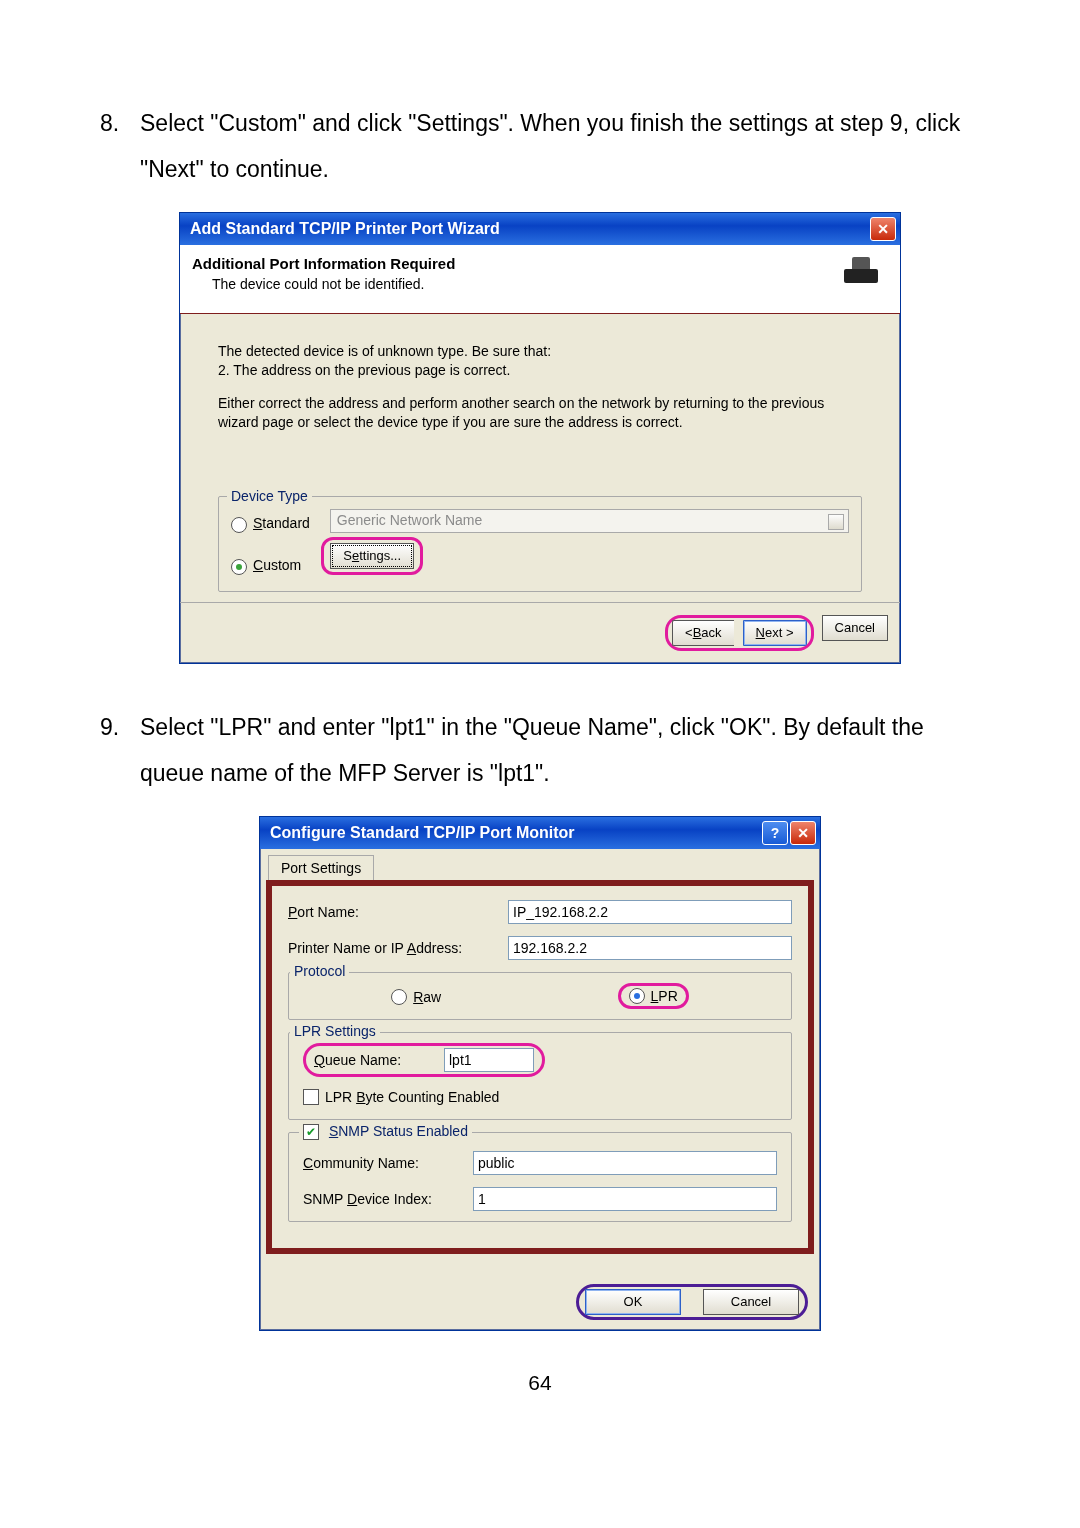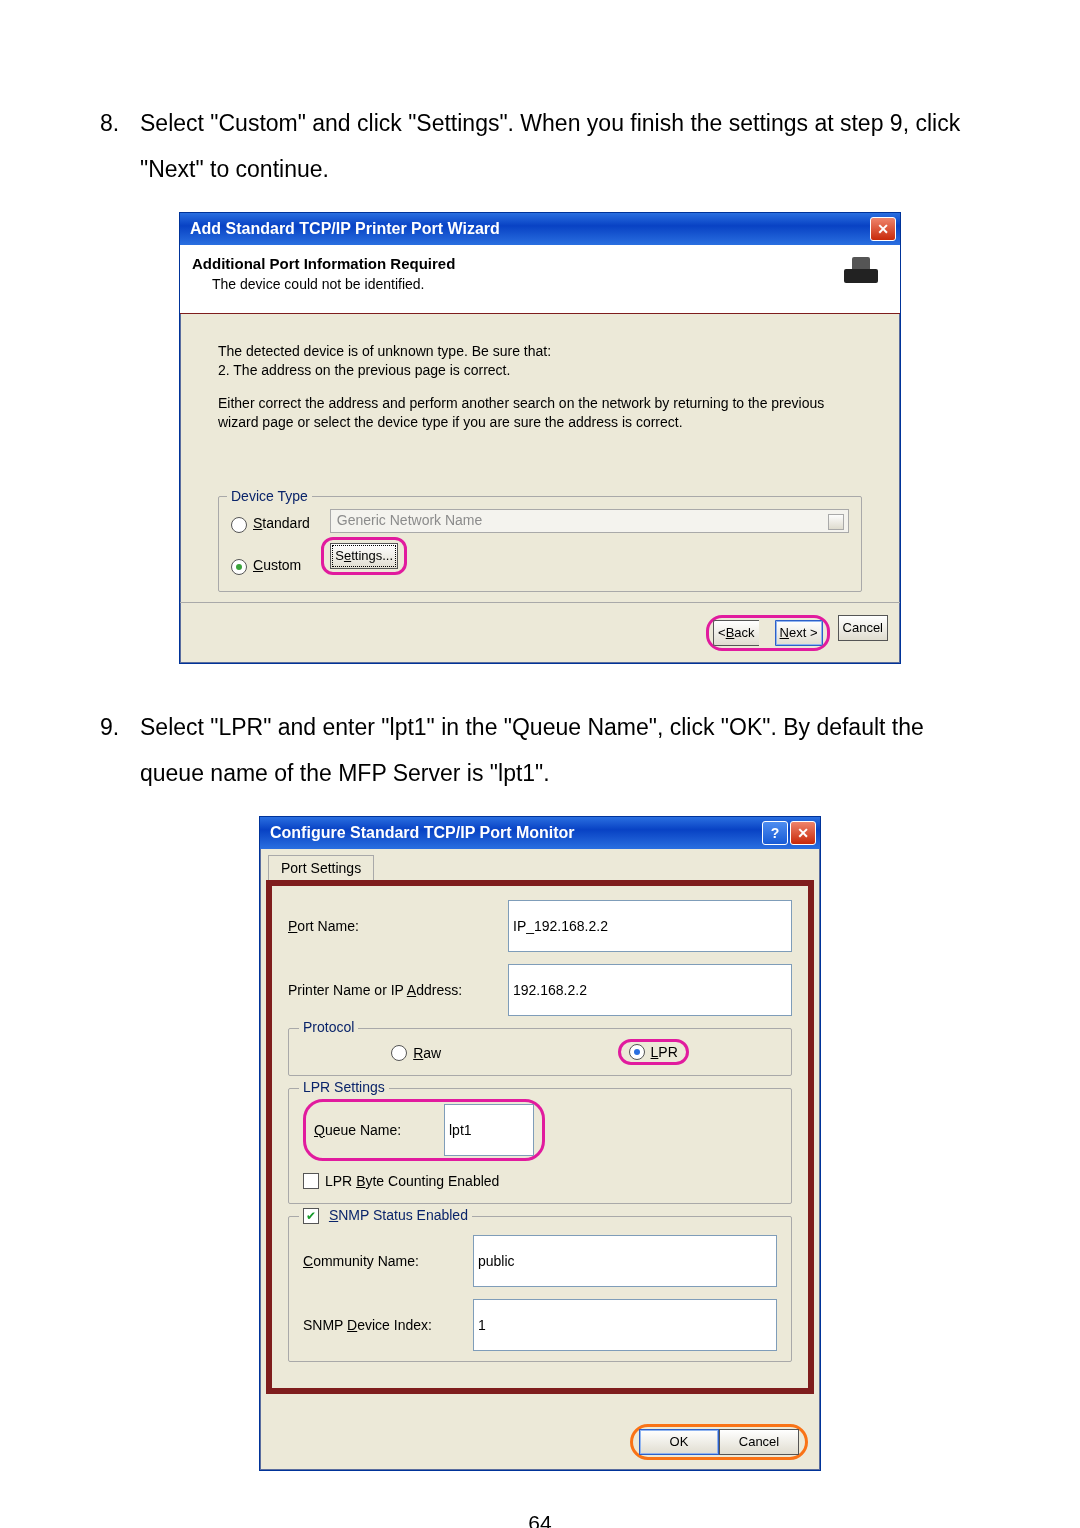"S ttings..." .btn { padding: 0 4px -> 0 12px }
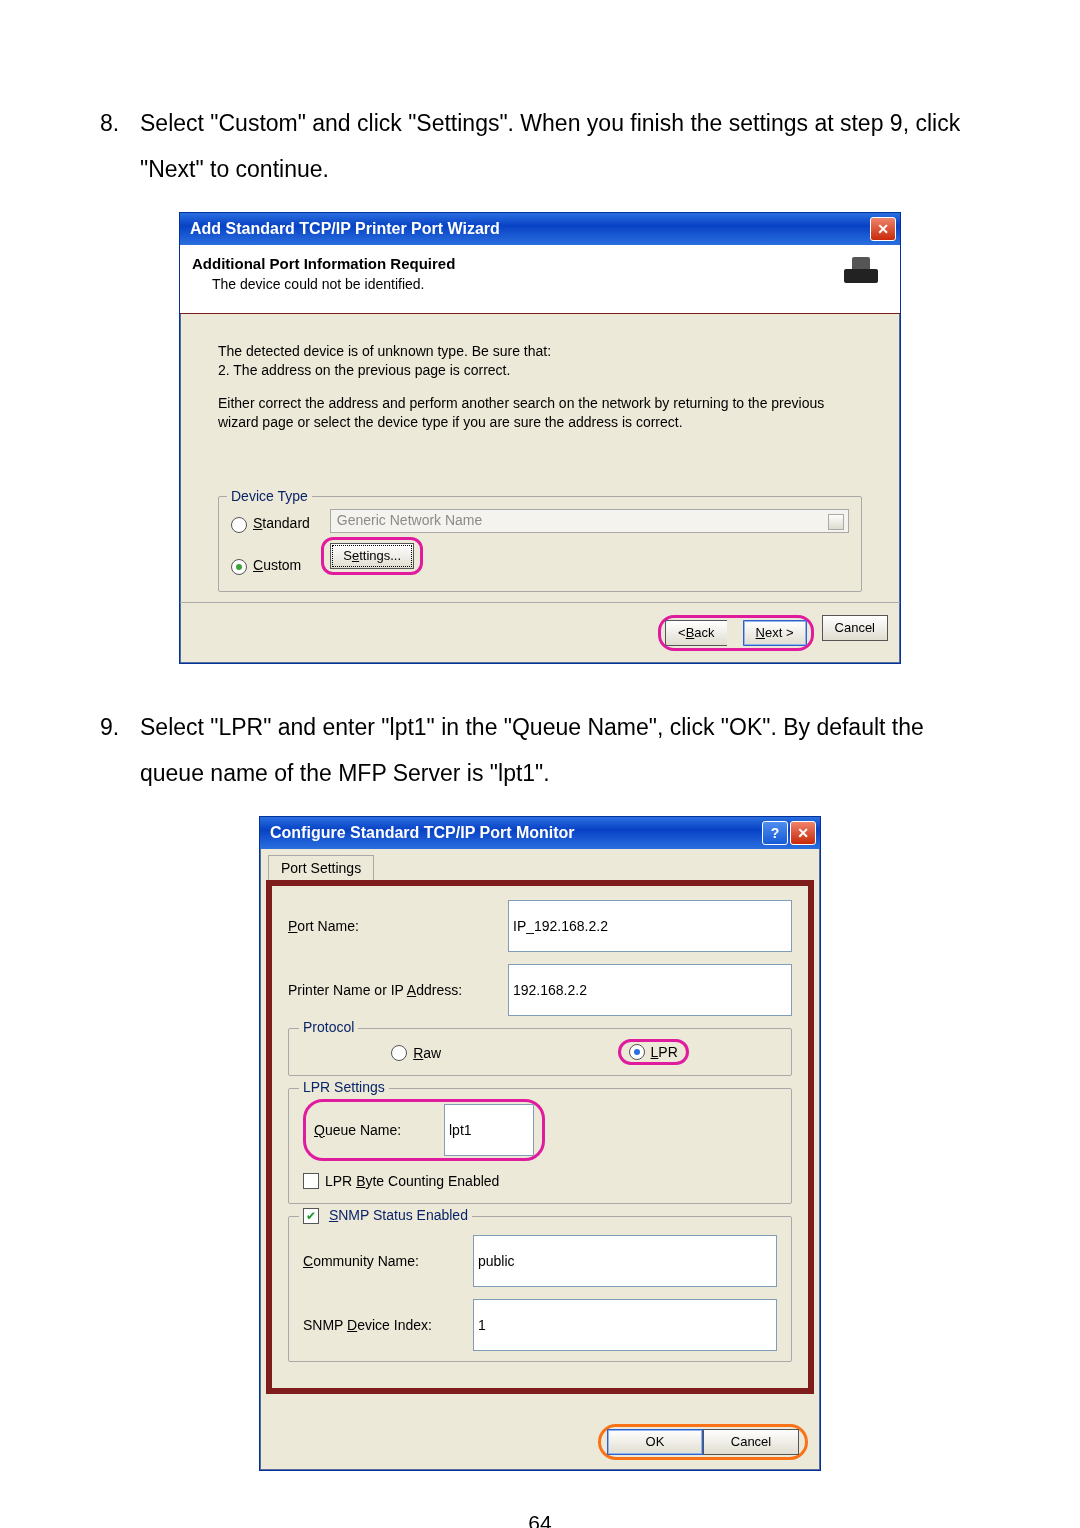"< ack" .ring-pair { gap: 16px -> 9px }
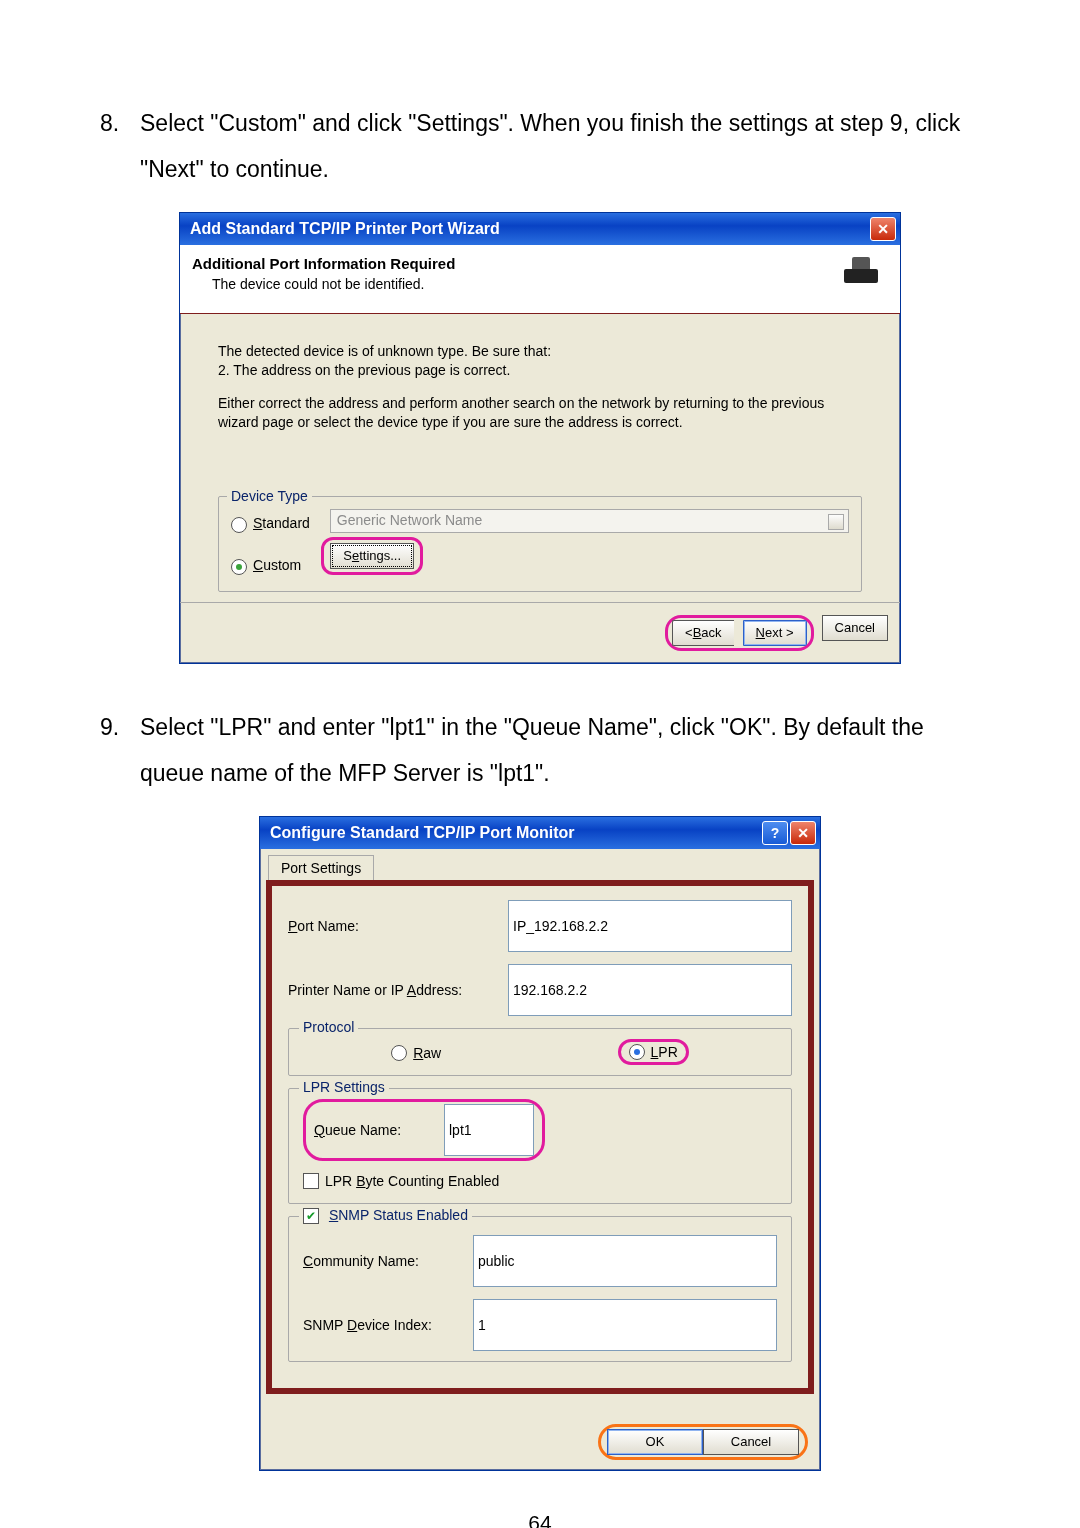"IP_192.168.2.2" .finp { padding: 14px 4px -> 0 4px }
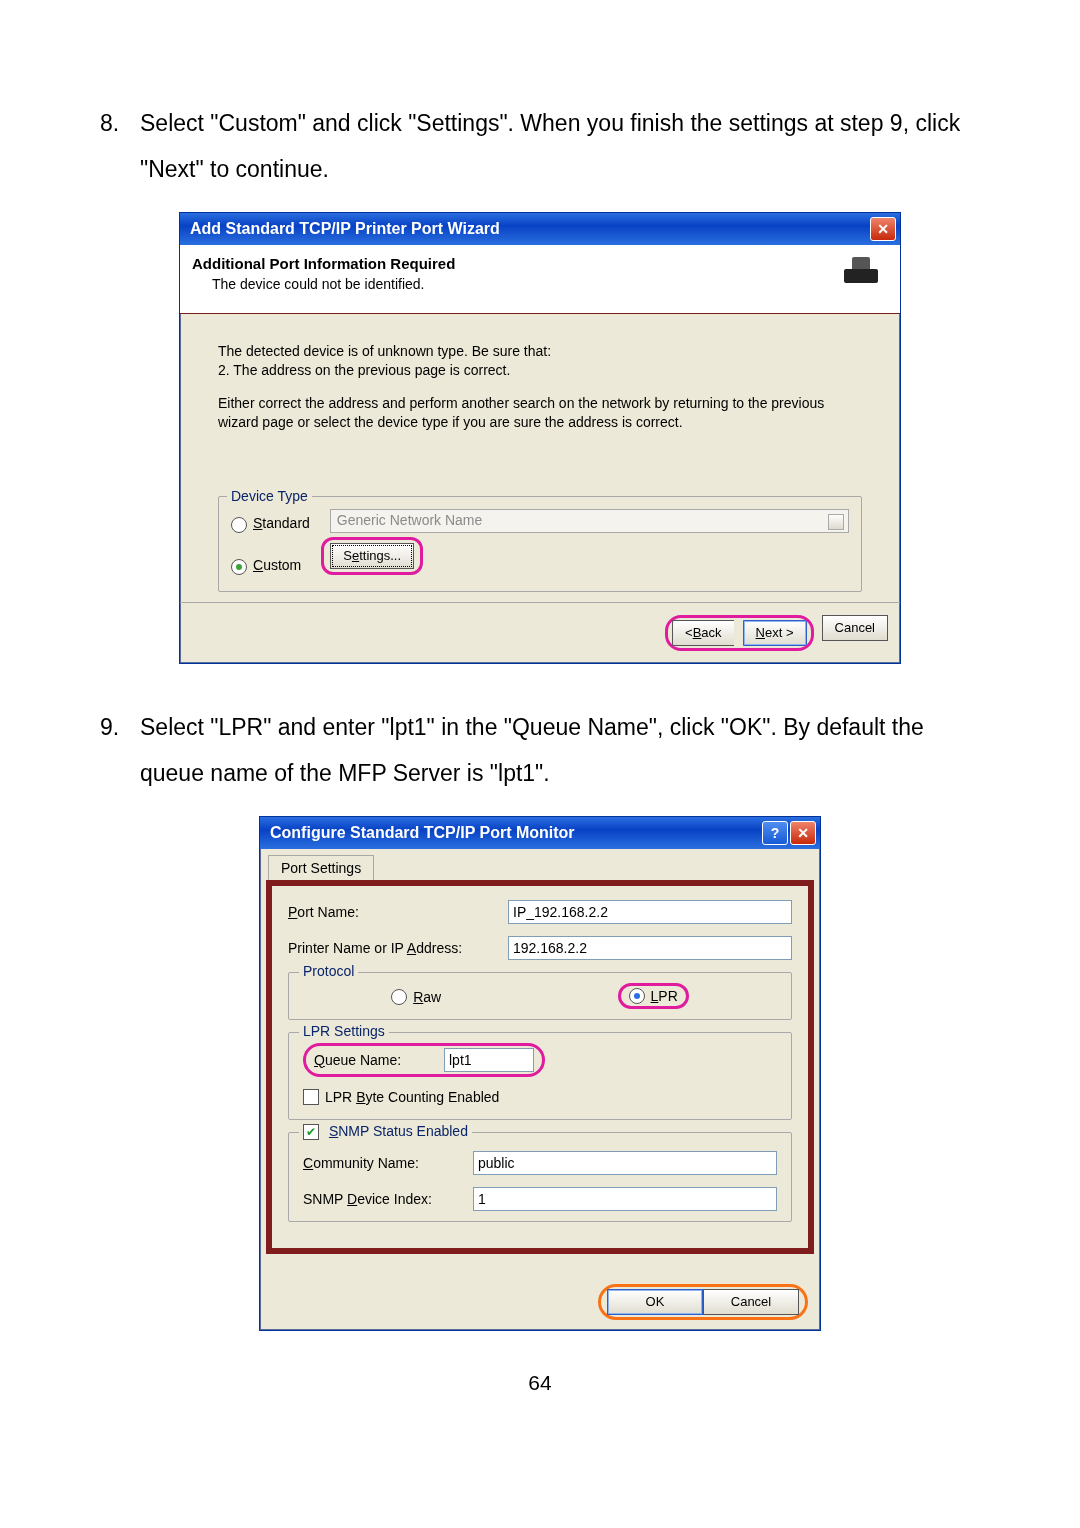"Protocol" .fs .legend { left: 10px -> 1px }
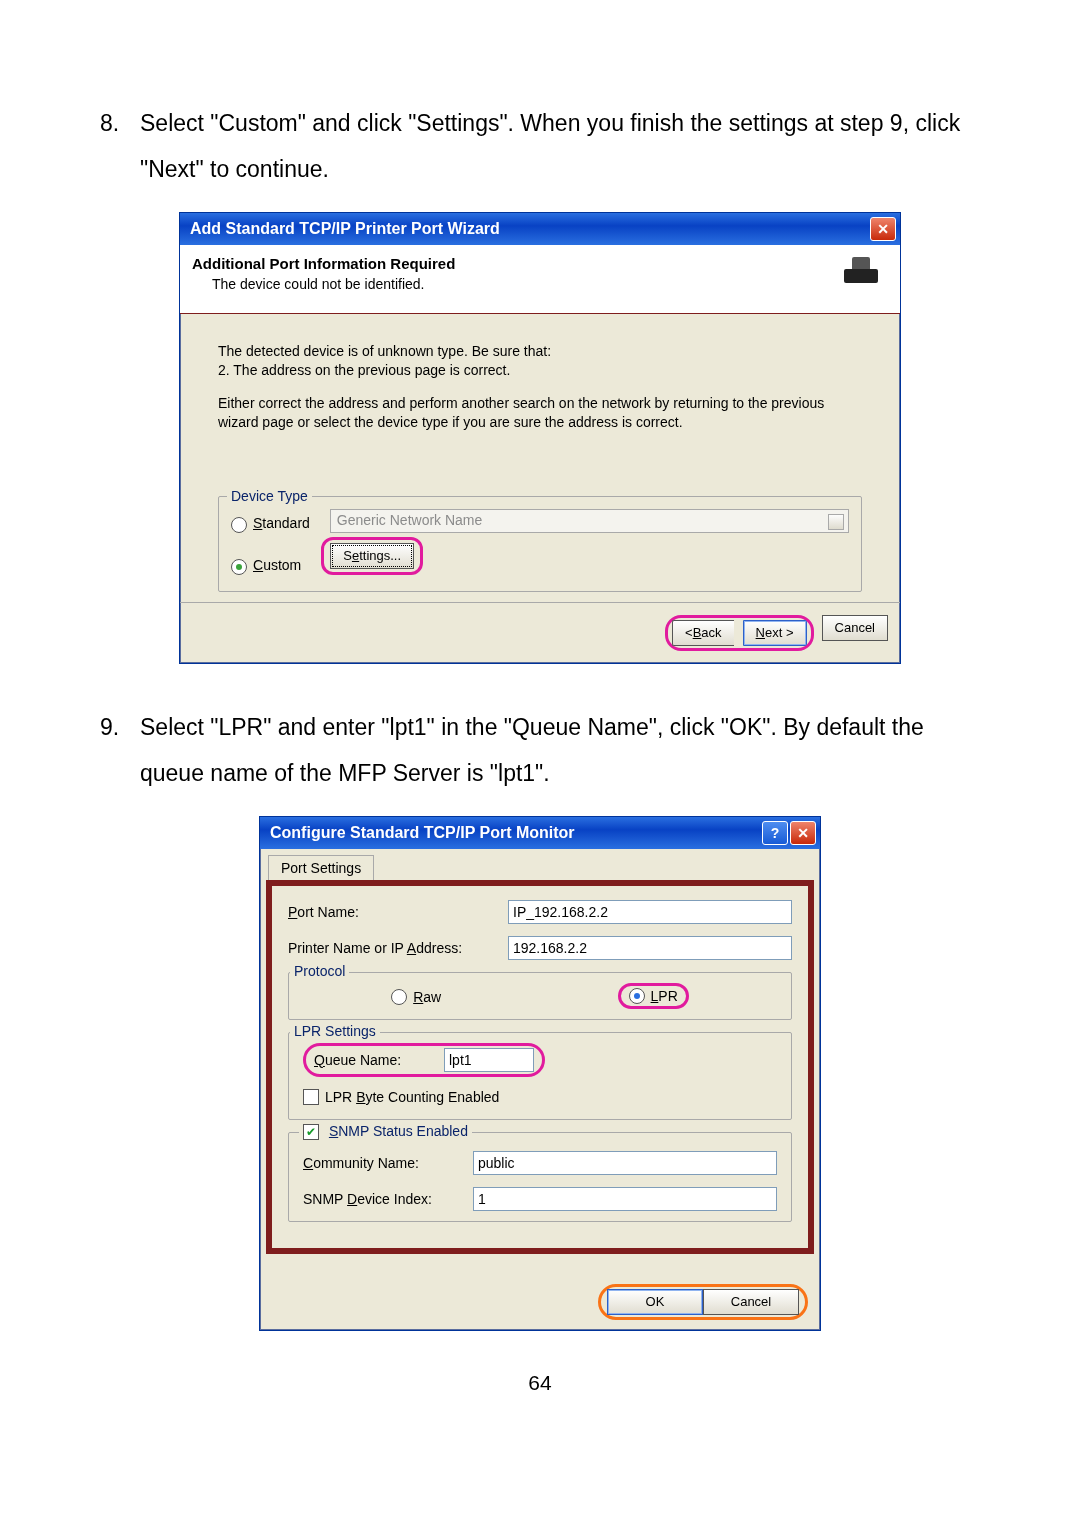"OK" .ring-both { border: 3px solid #f97316 -> 3px solid #4c1d95; gap: 0 -> 22px }
